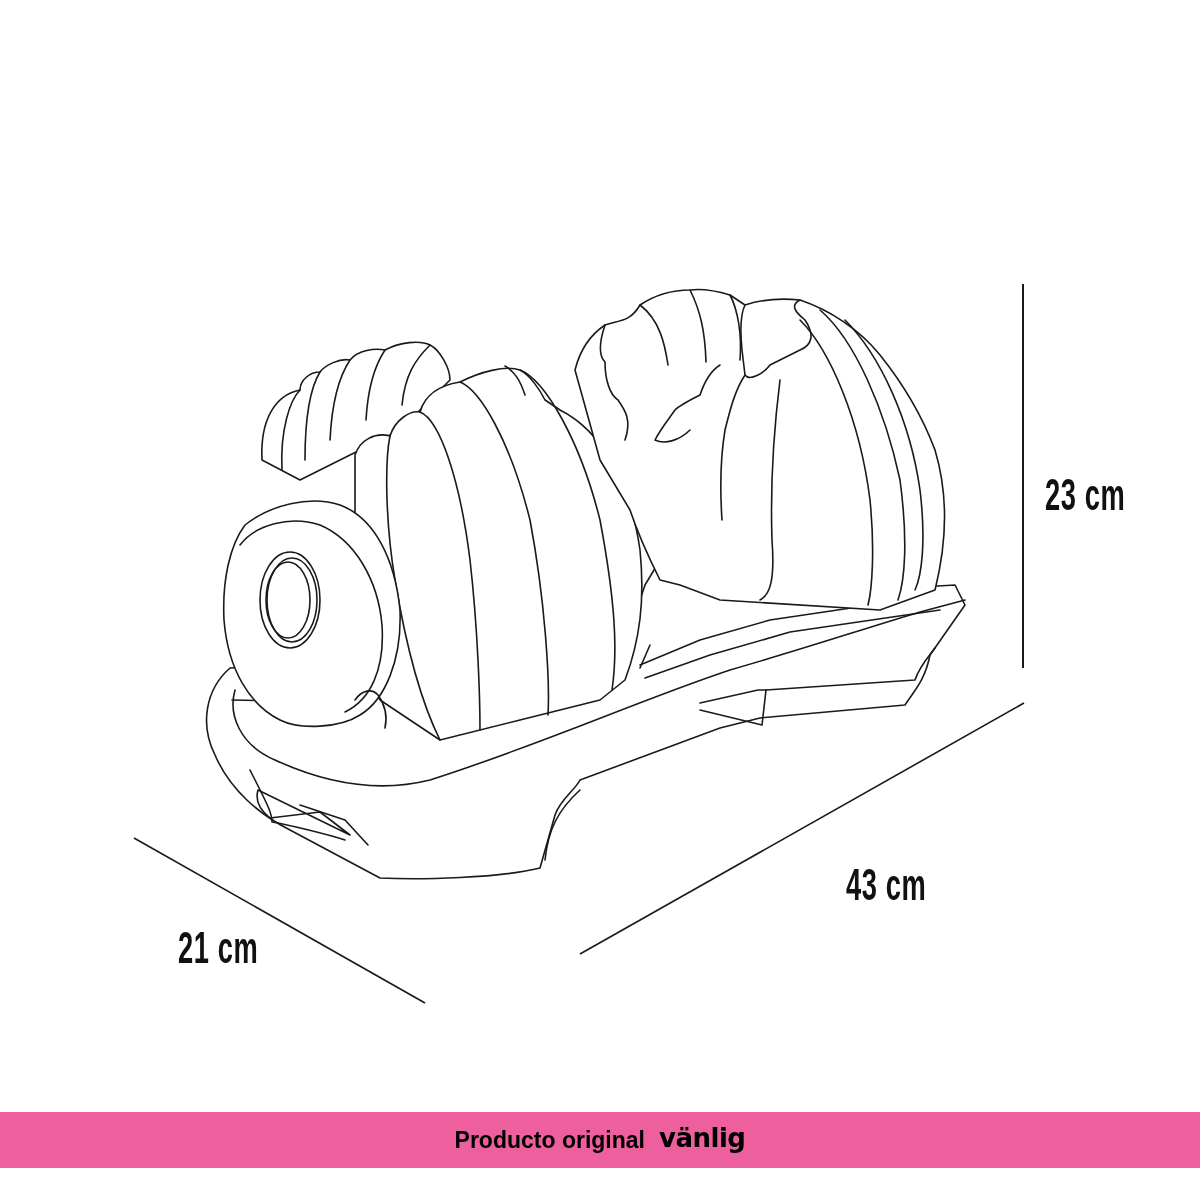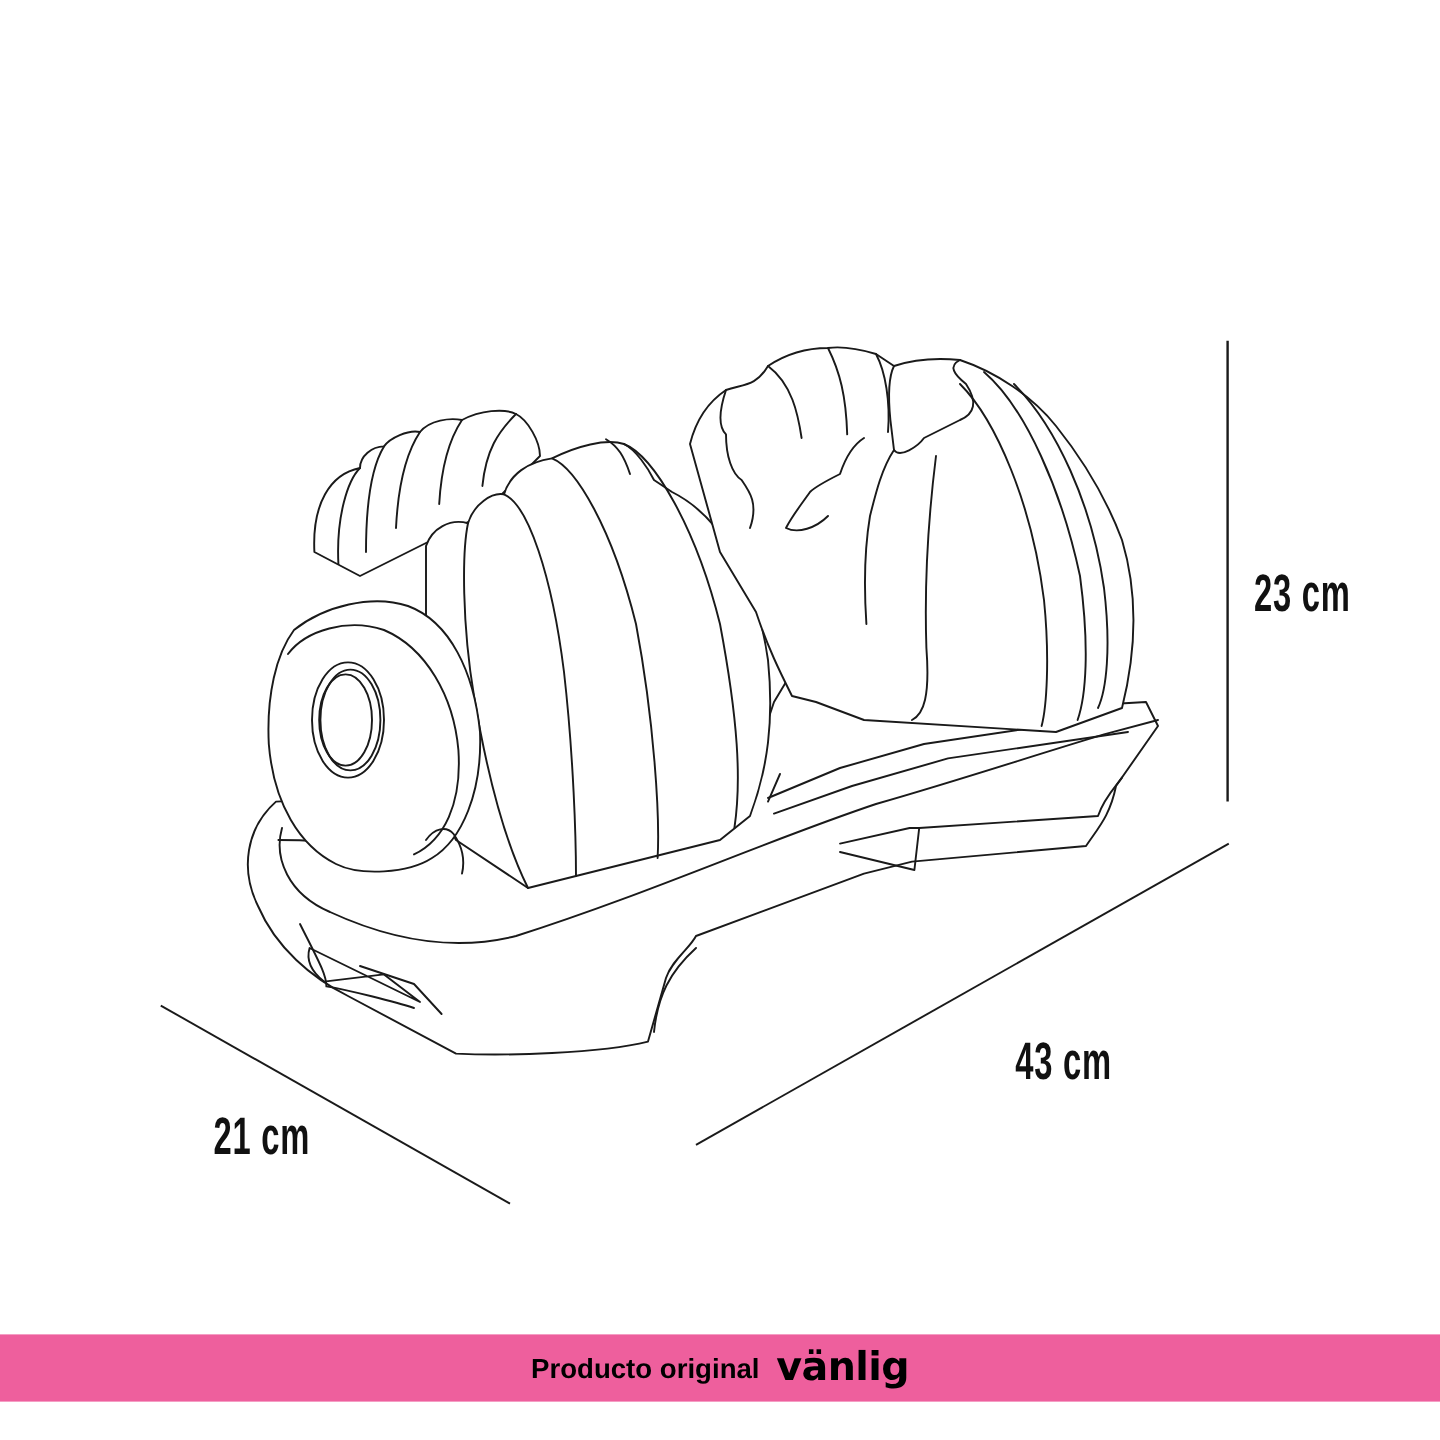"vänlig" .banner-brand { font-size: 33px -> 26px }
